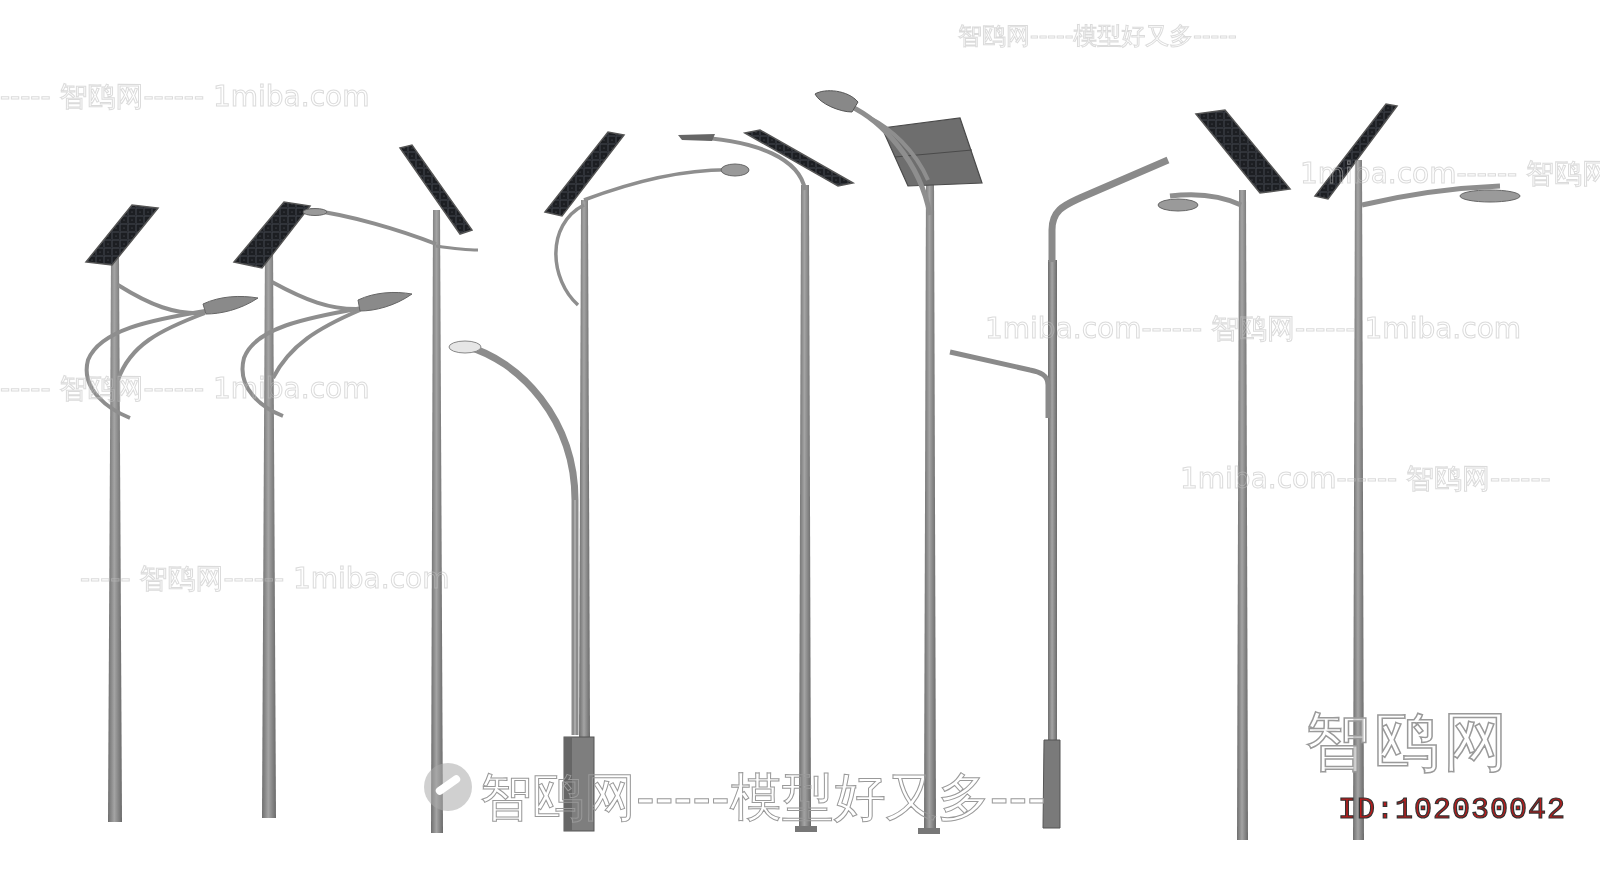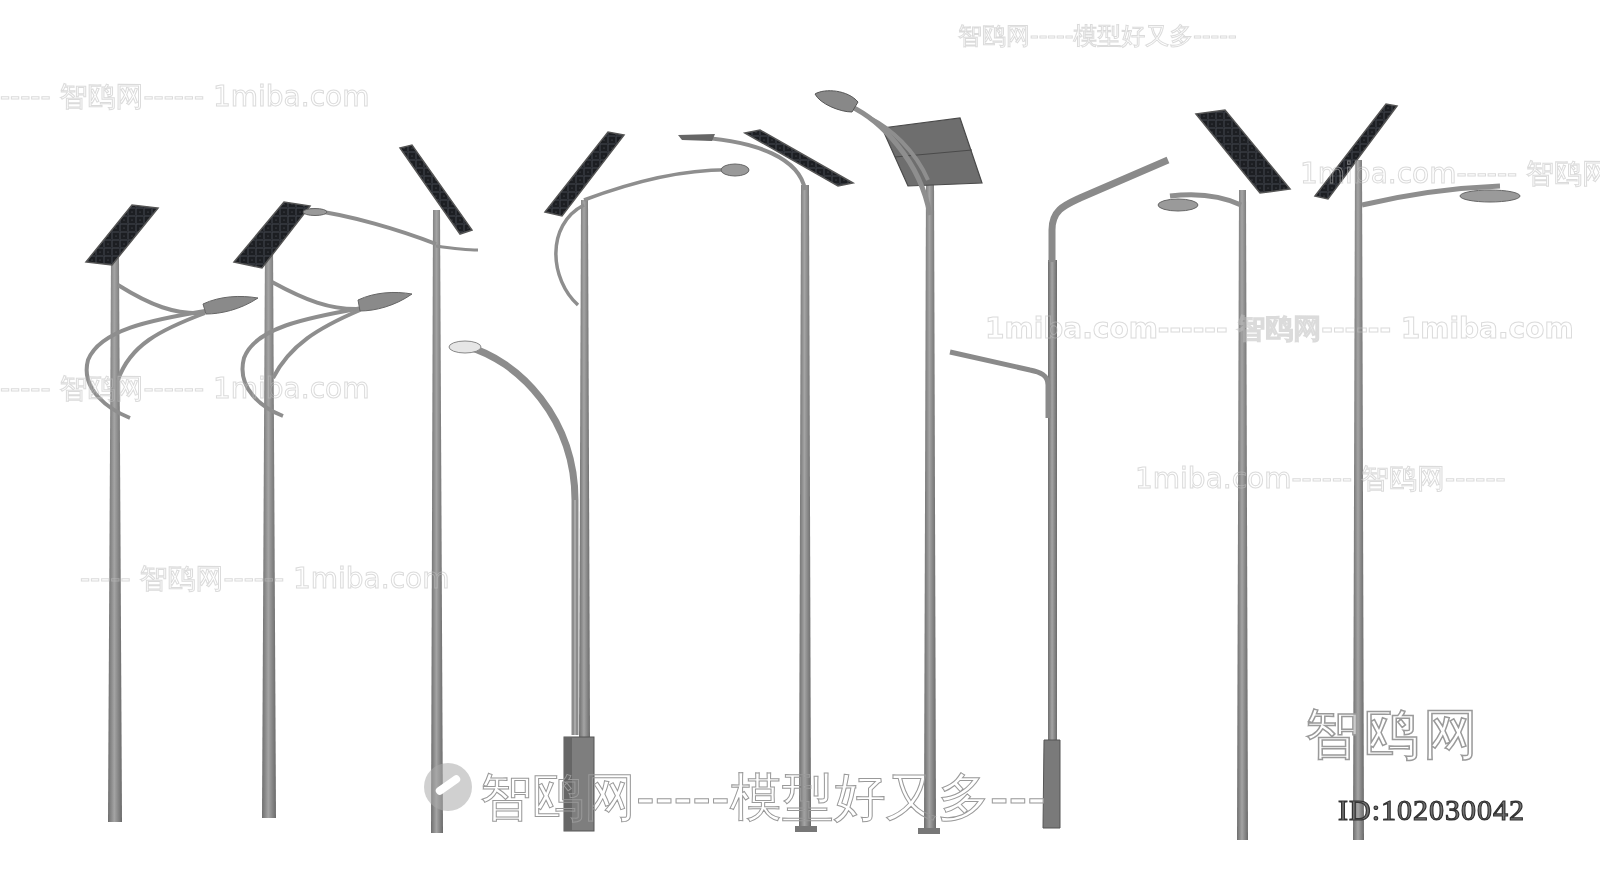"1miba.com------ 智鸥网------ 1miba.com" div.wm { font-weight: bold -> none }
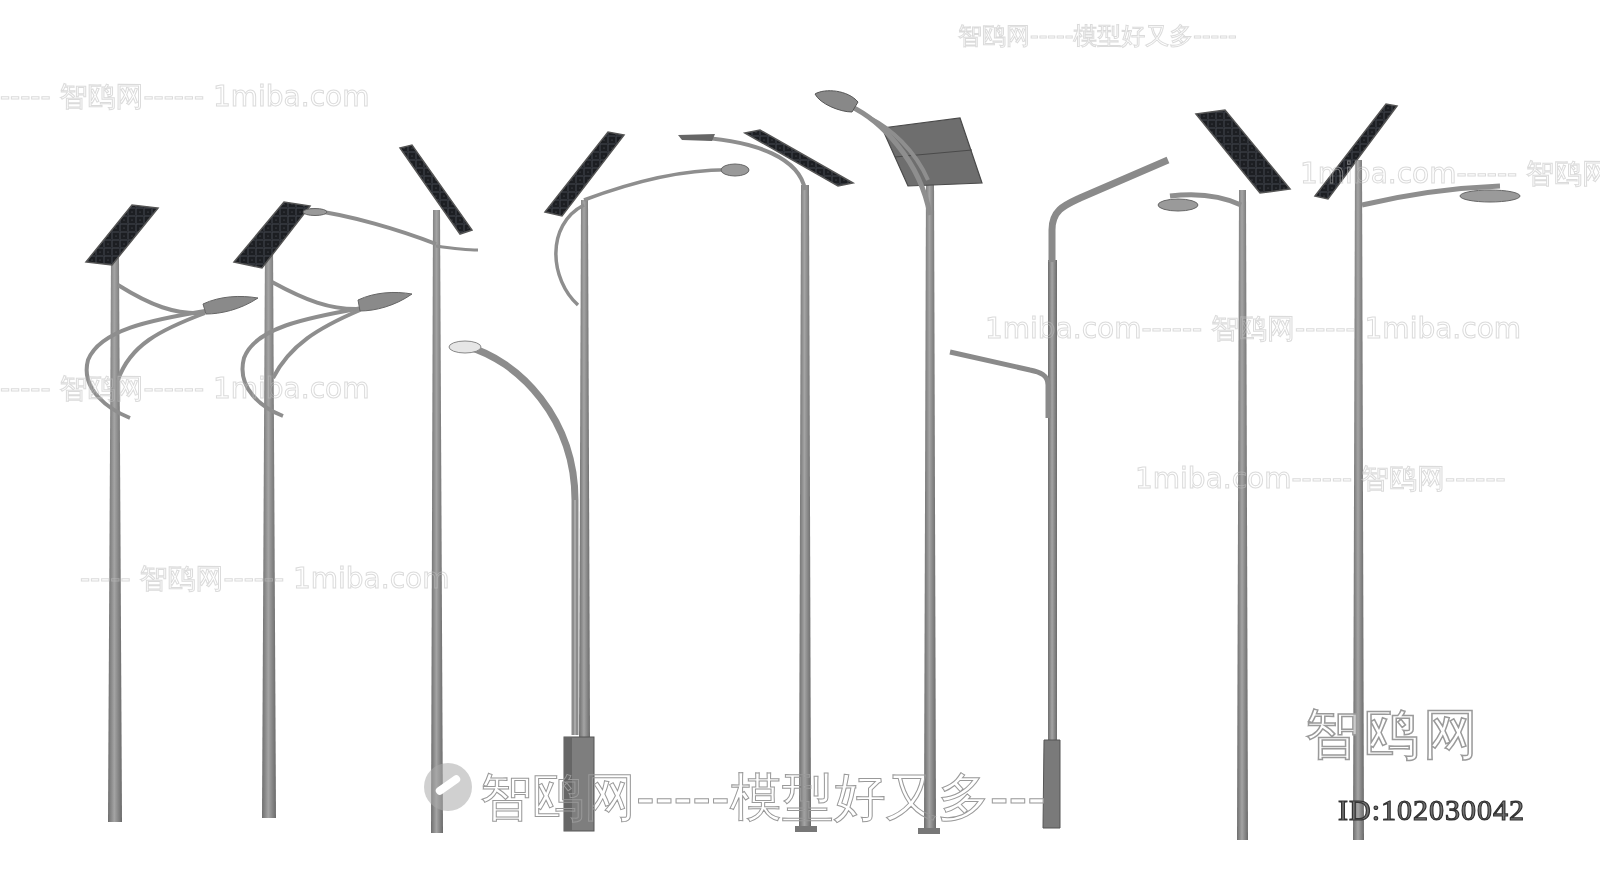"1miba.com------ 智鸥网------" div.wm { left: 1135px -> 1180px }
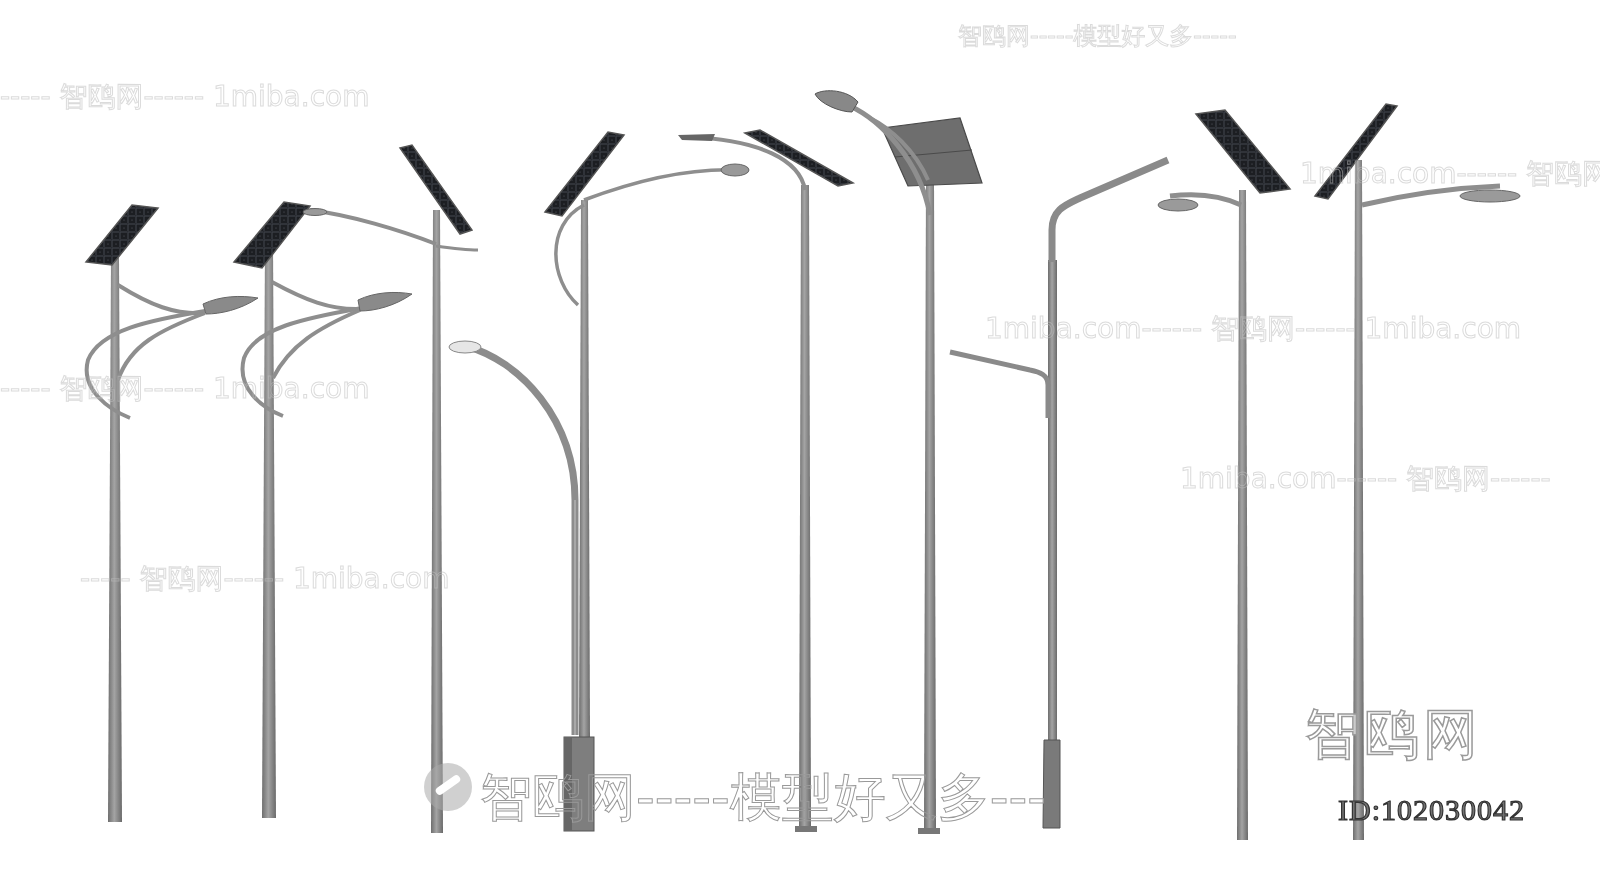"智鸥网" .wm-big { font-size: 55px -> 65px }
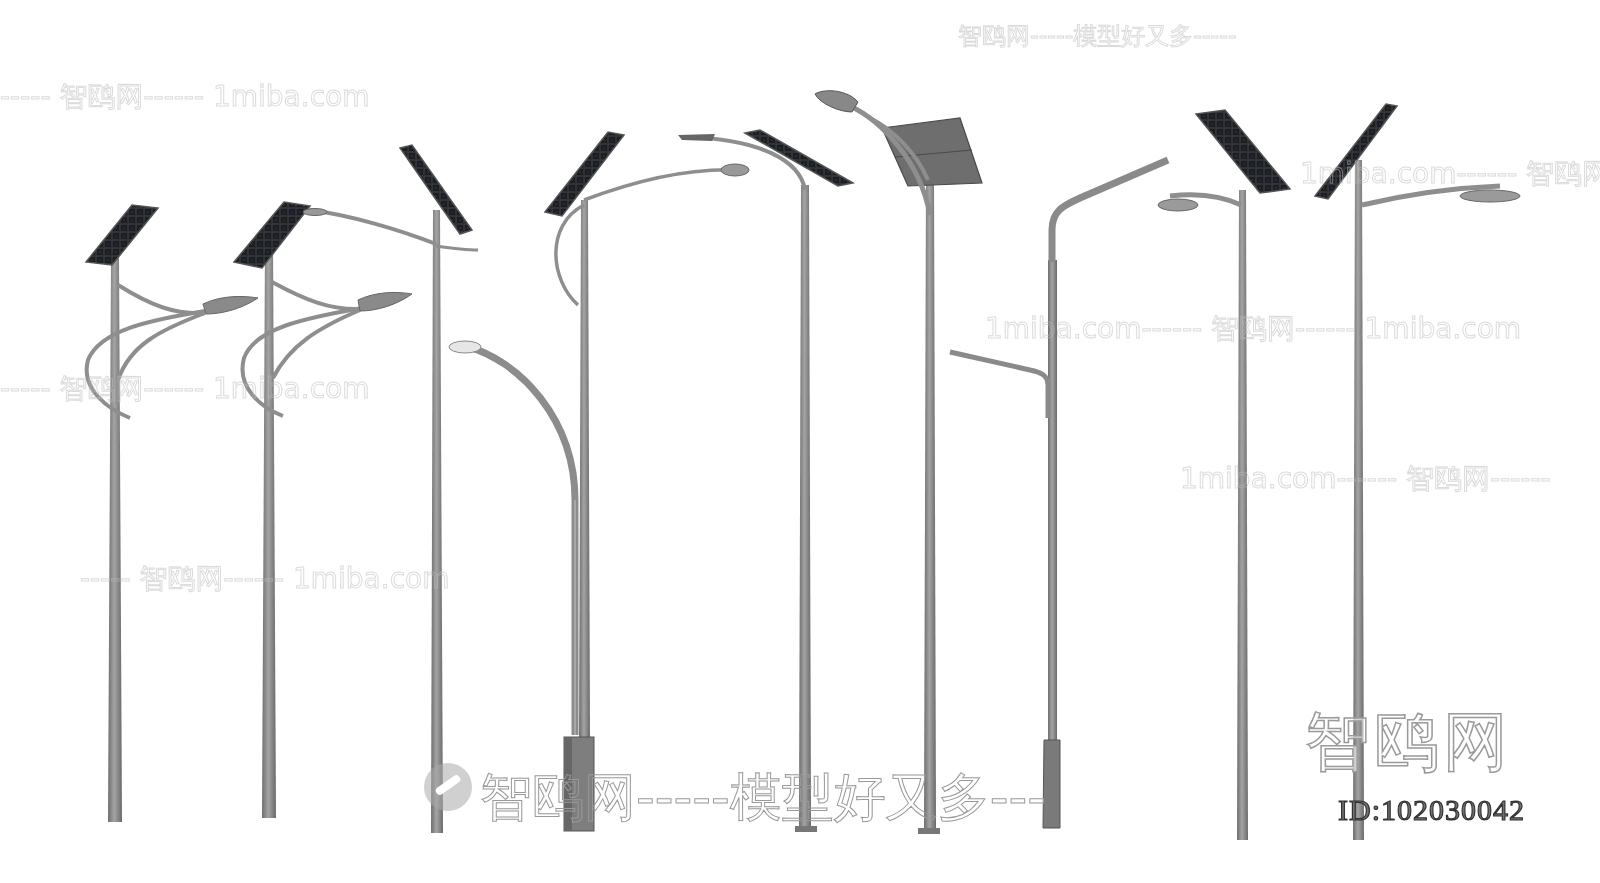"ID:102030042" .id-label { color: #737373 -> #b91c1c; font-family: Liberation Serif, serif -> Liberation Mono, monospace }
